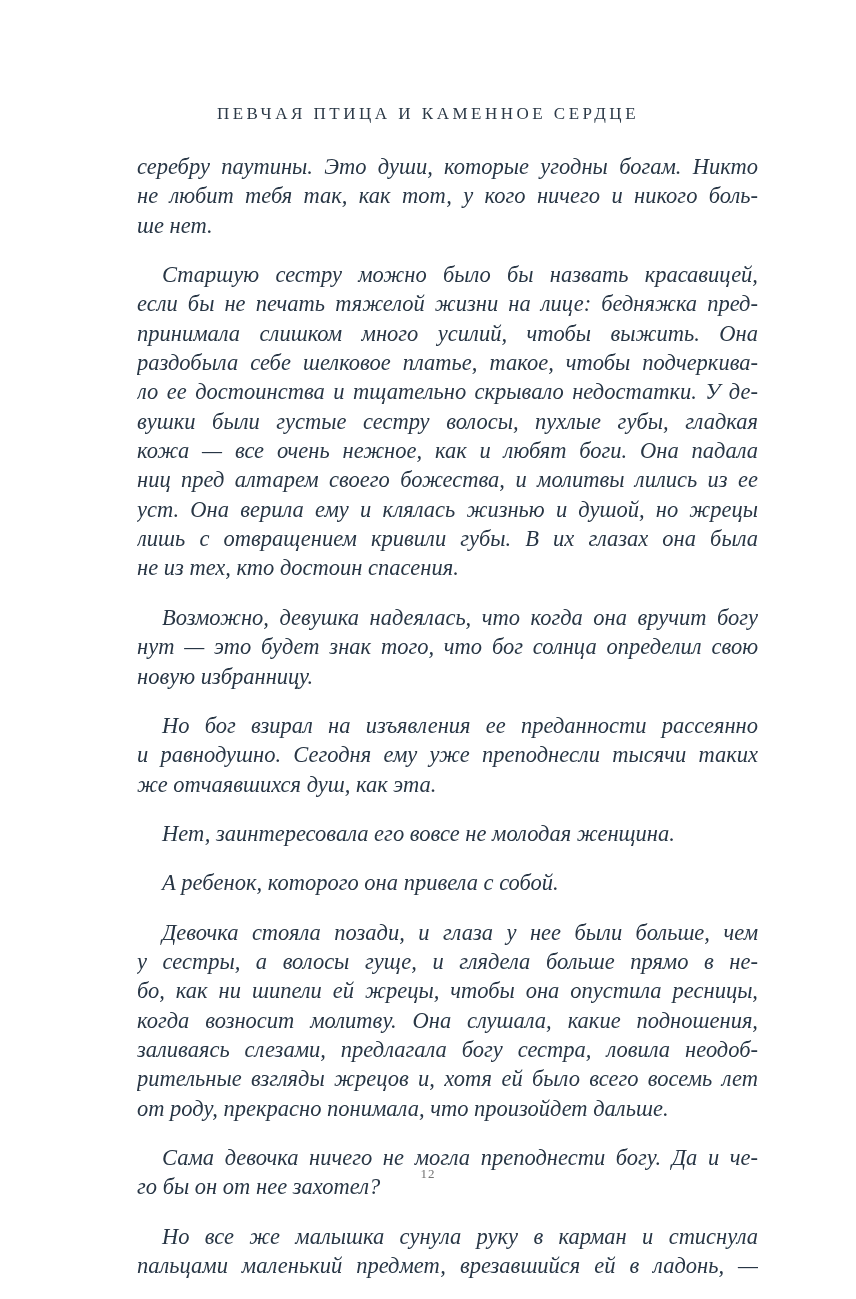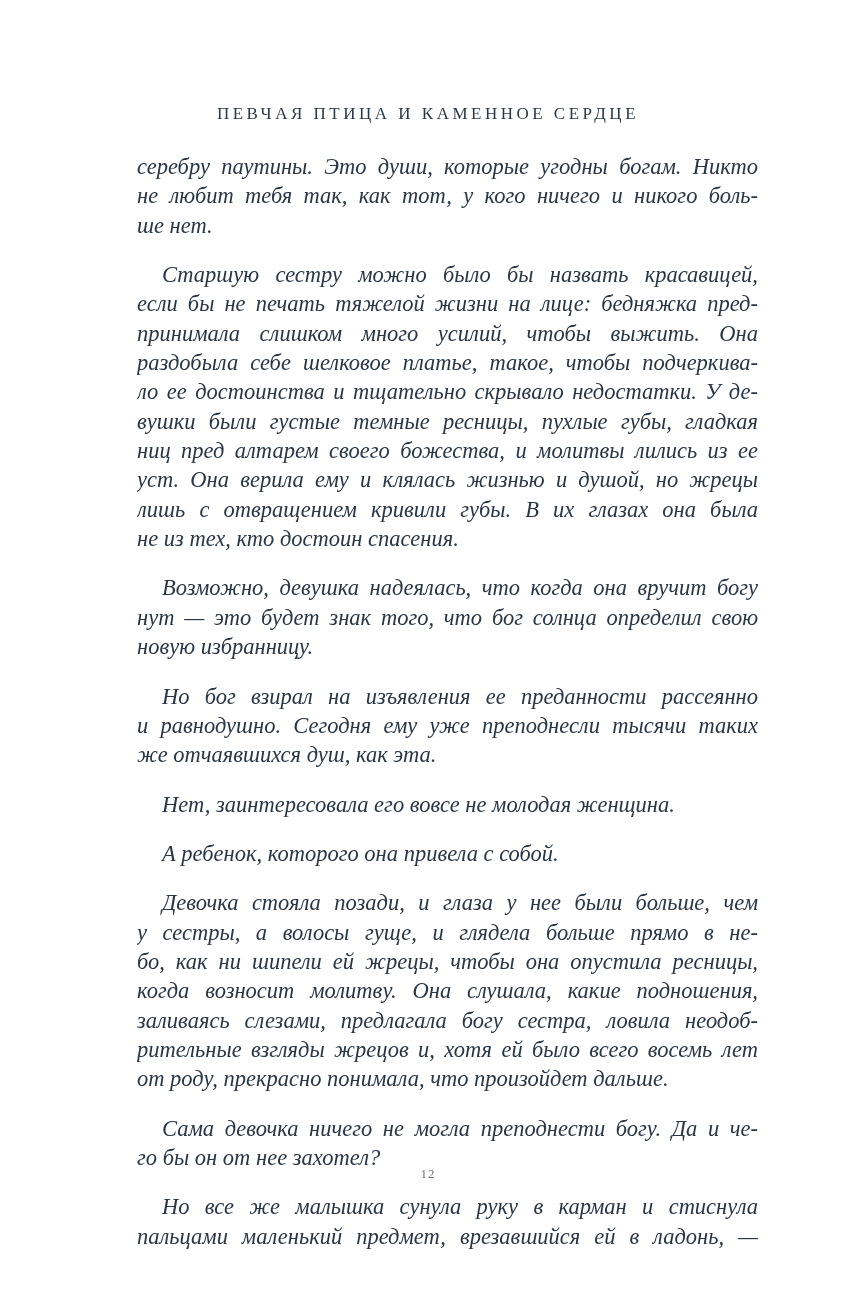"вушки были густые темные ресницы," div.line { text: темные ресницы -> сестру волосы }
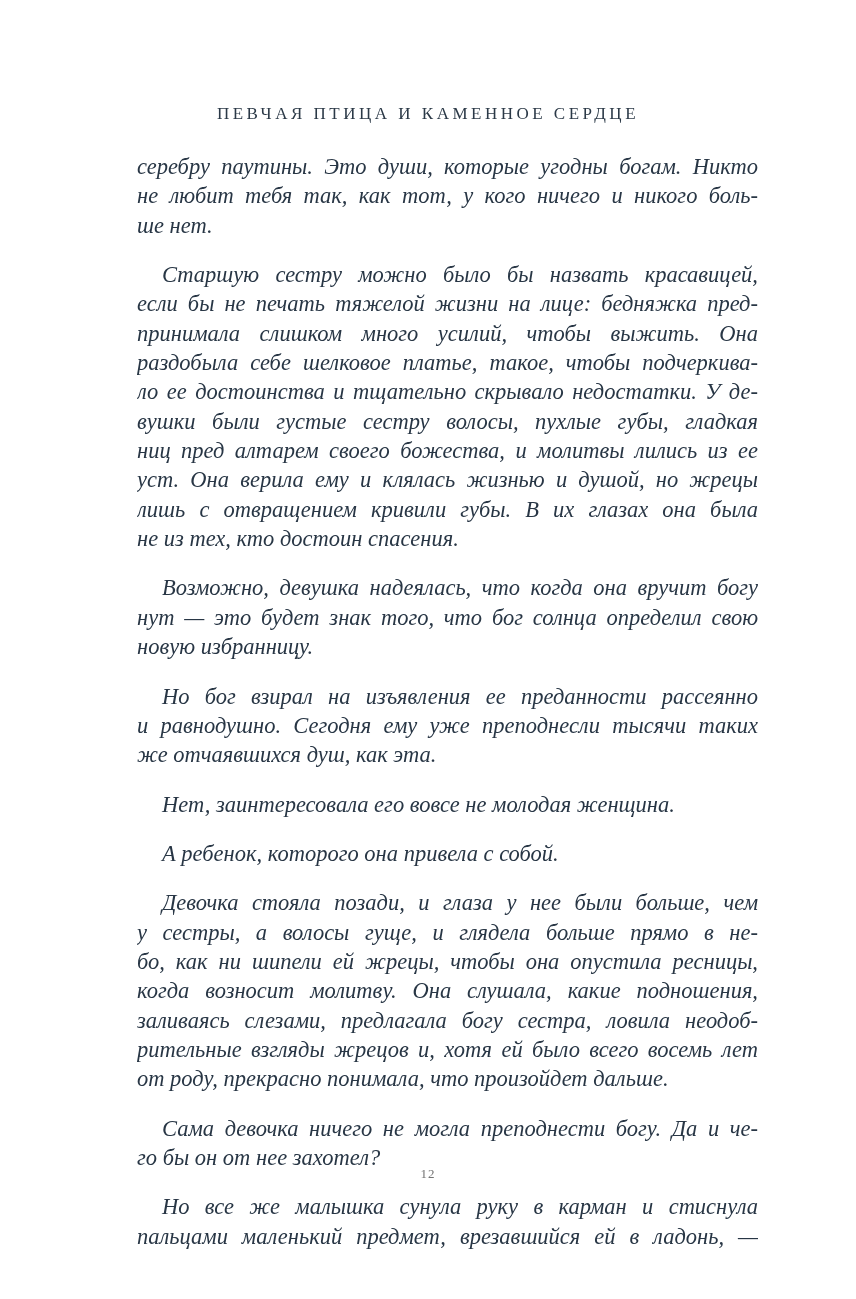"кожа — все очень нежное," div.line { html: none -> <div>кожа — все очень нежное, как и любят боги. Она падала</div> }
